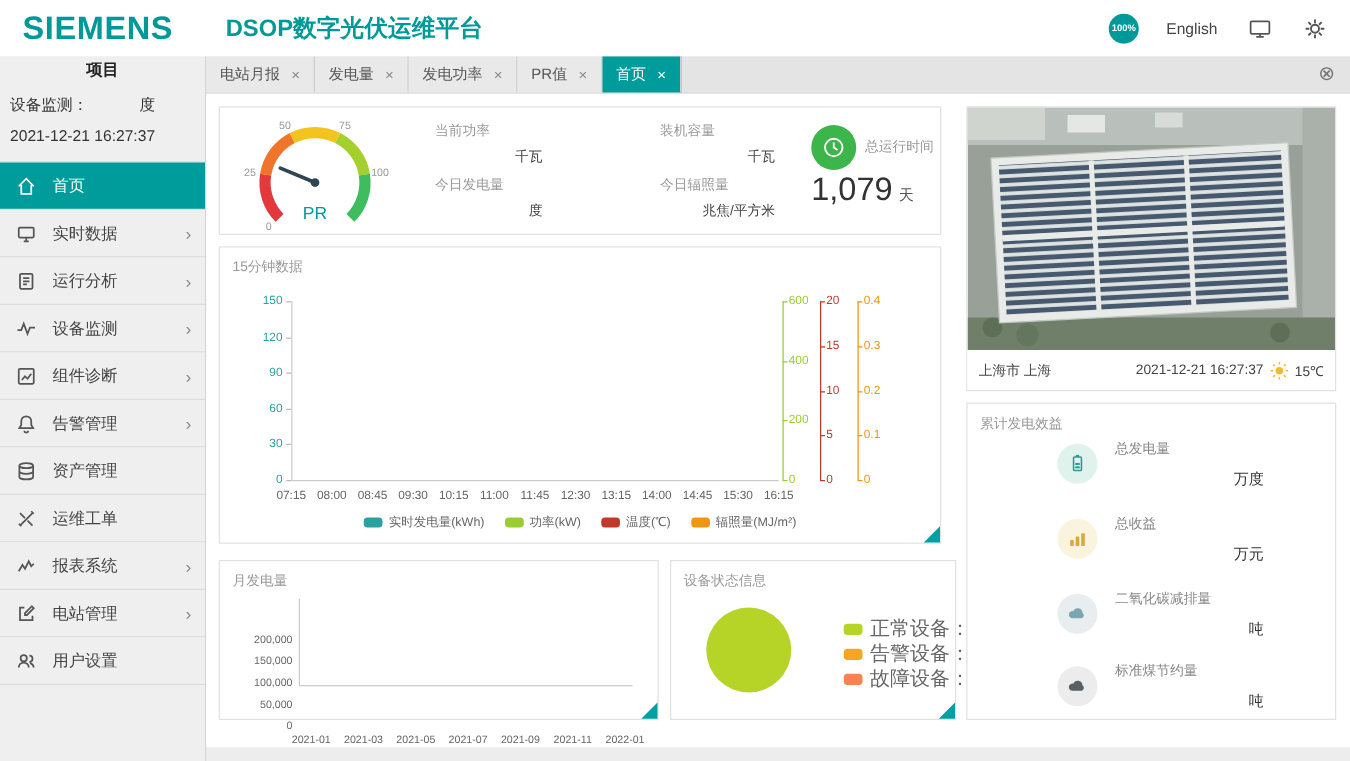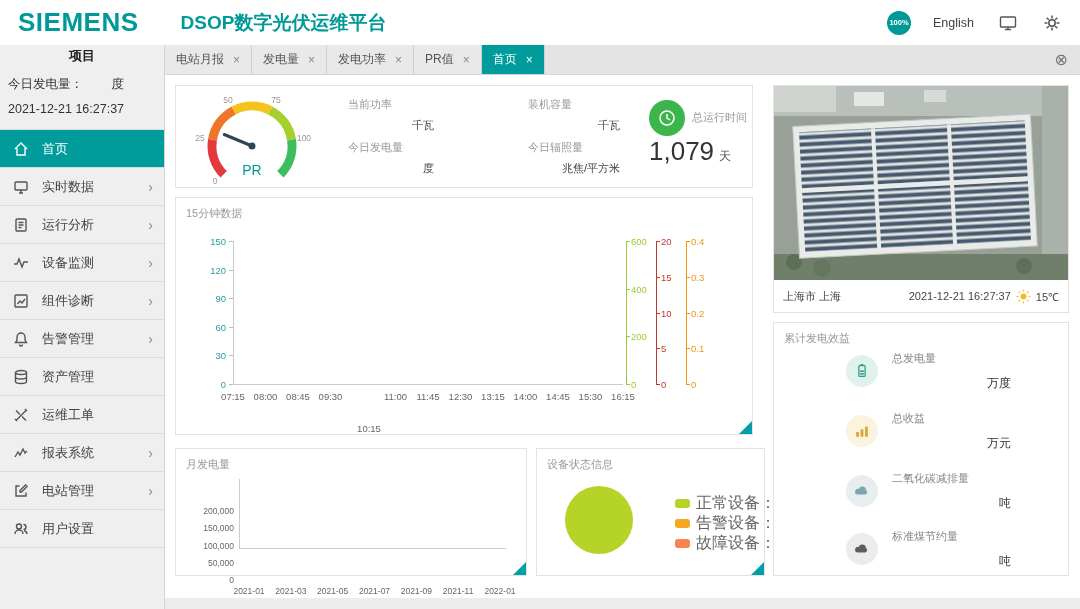"今日发电量：" span { text: 今日发电量 -> 设备监测 }
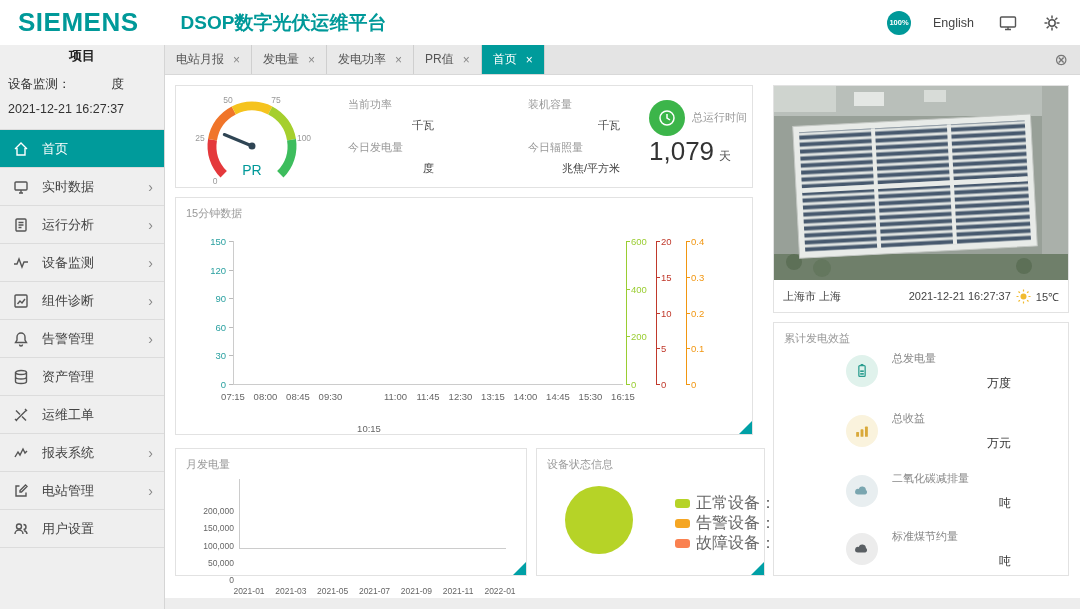"10:15" div.xtick { left: 193px -> 187px; margin-top: 32px -> none }
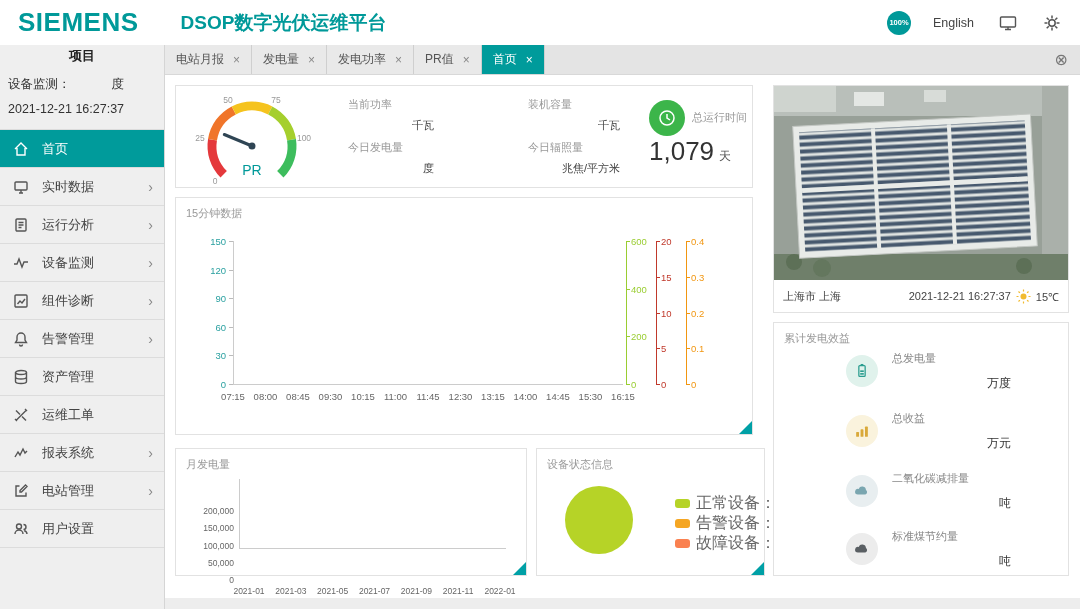"实时发电量(kWh)" div.legend { html: none -> <div> <div> <span></span> <span>实时发电量(kWh)</span> </div> <div> <span></span> <span>功率(kW)</span> </div> <div> <span></span> <span>温度(℃)</span> </div> <div> <span></span> <span>辐照量(MJ/m²)</span> </div> </div> }
